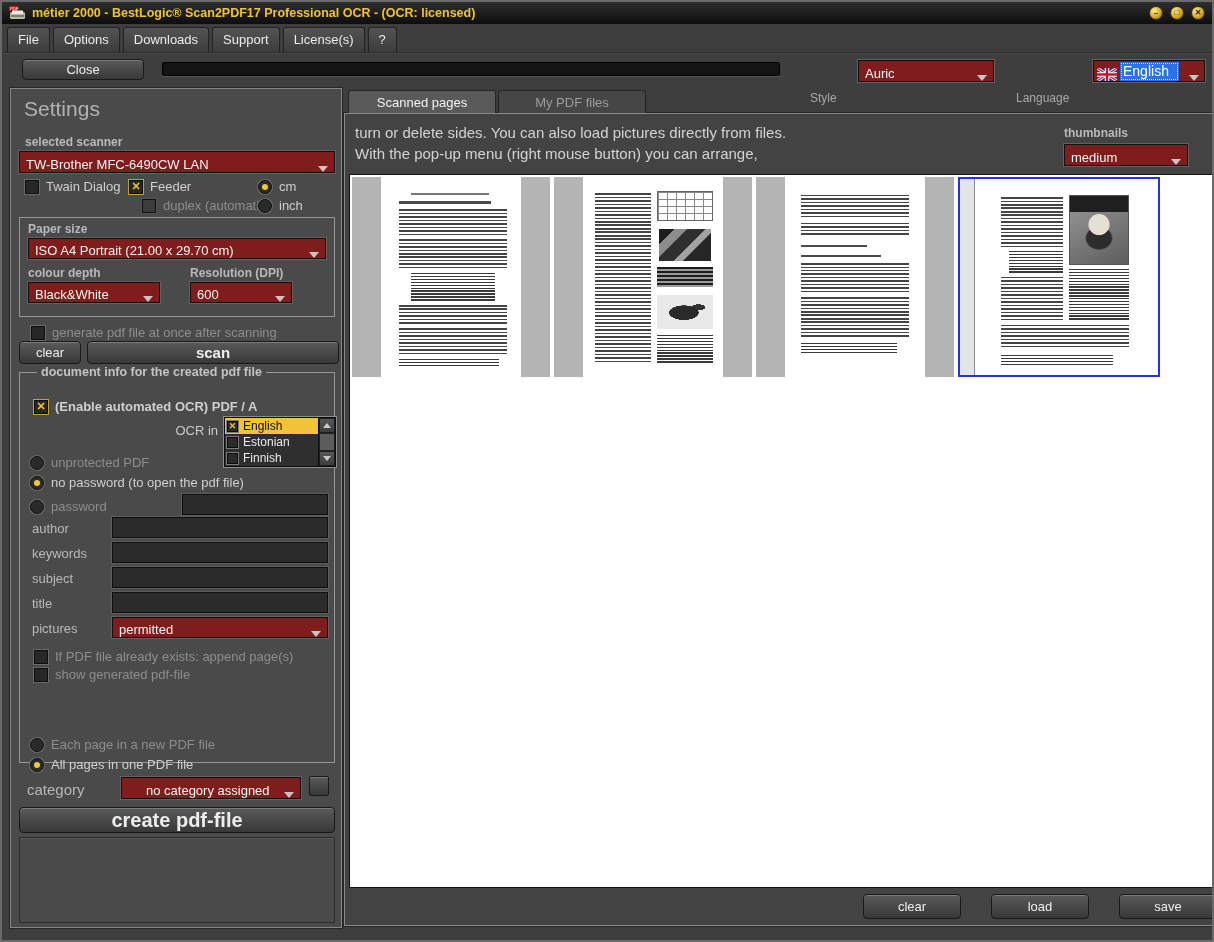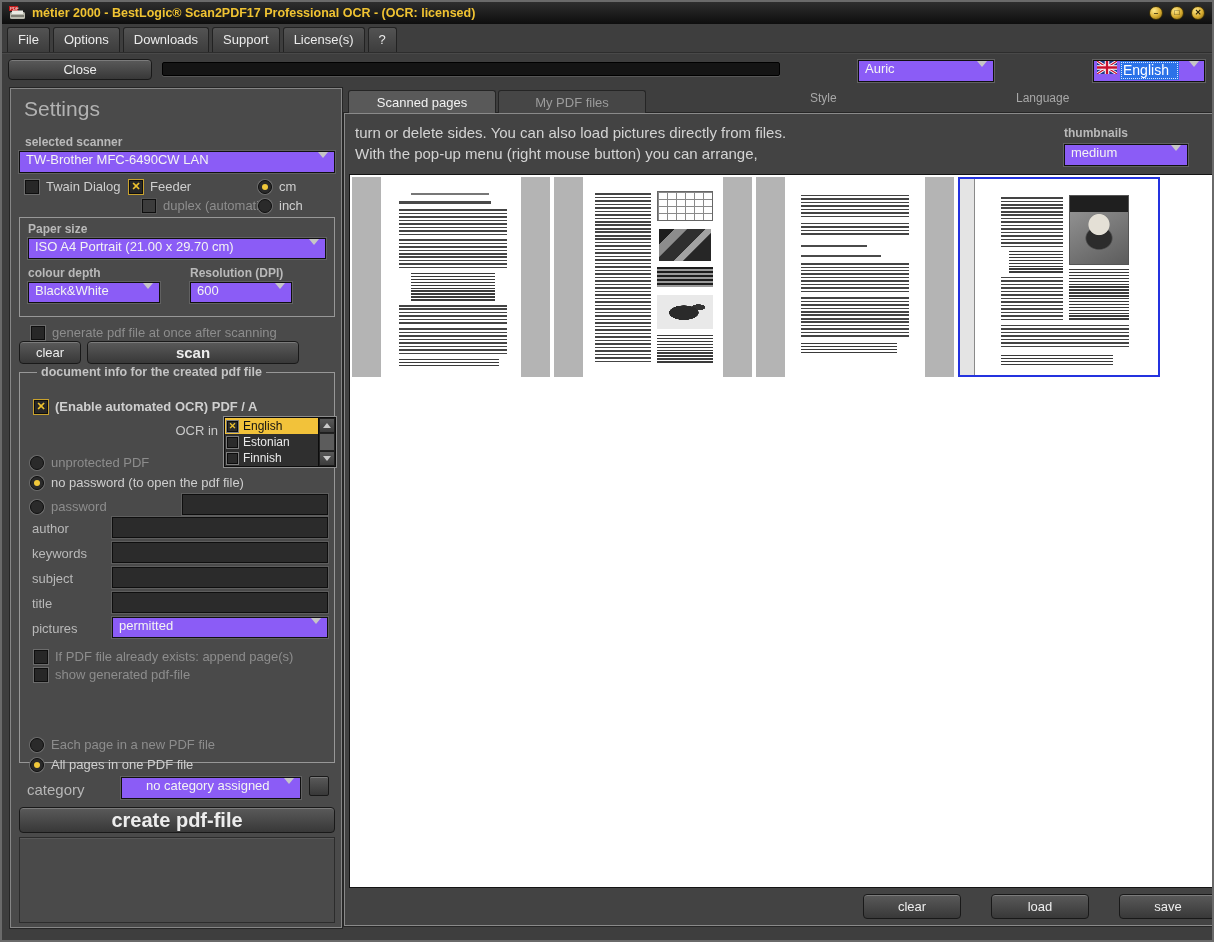"Close" .close-btn { left: 6px -> 20px; width: 144px -> 122px }
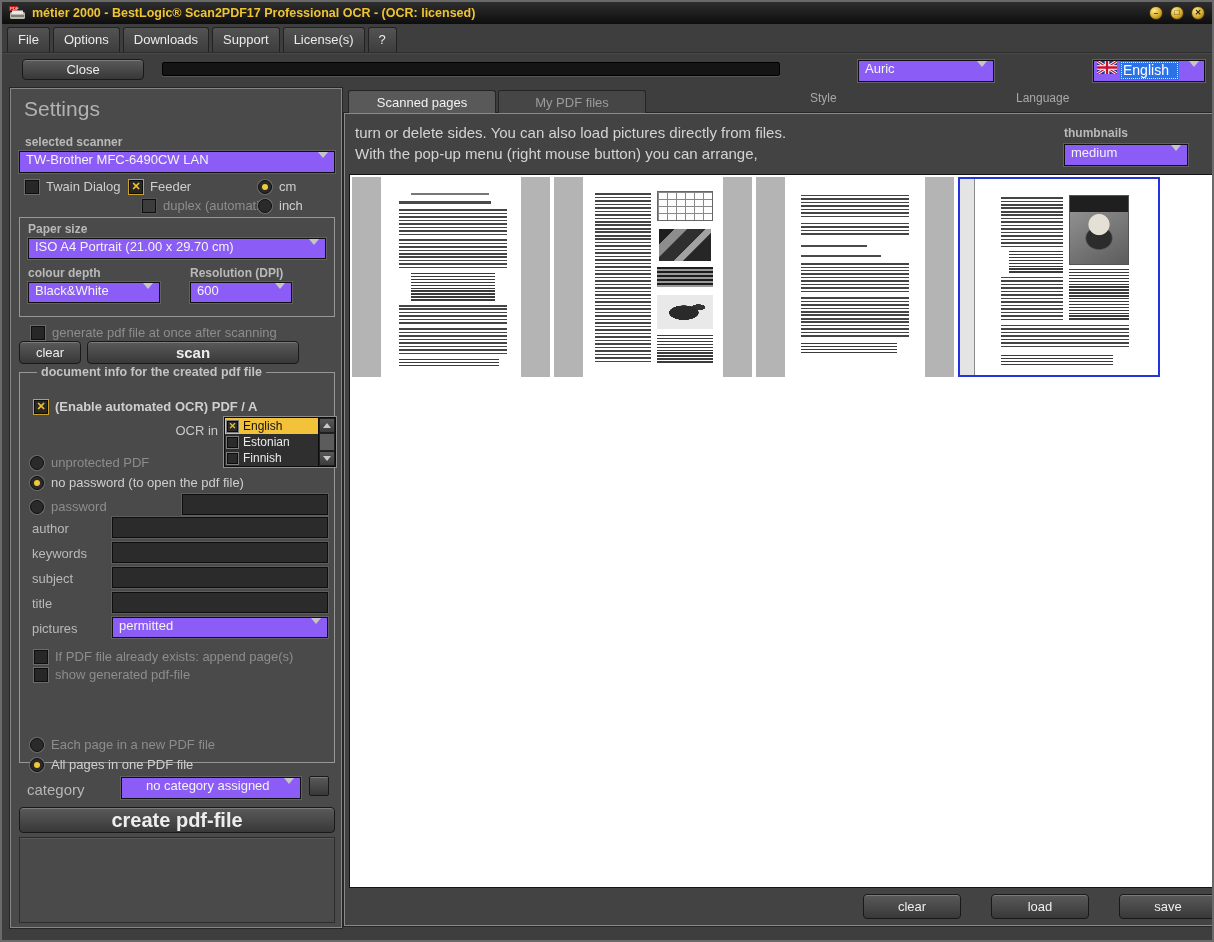"Auric" .dd { align-items: flex-start -> flex-end; background: #8b5cf6 -> #7f1d1d }
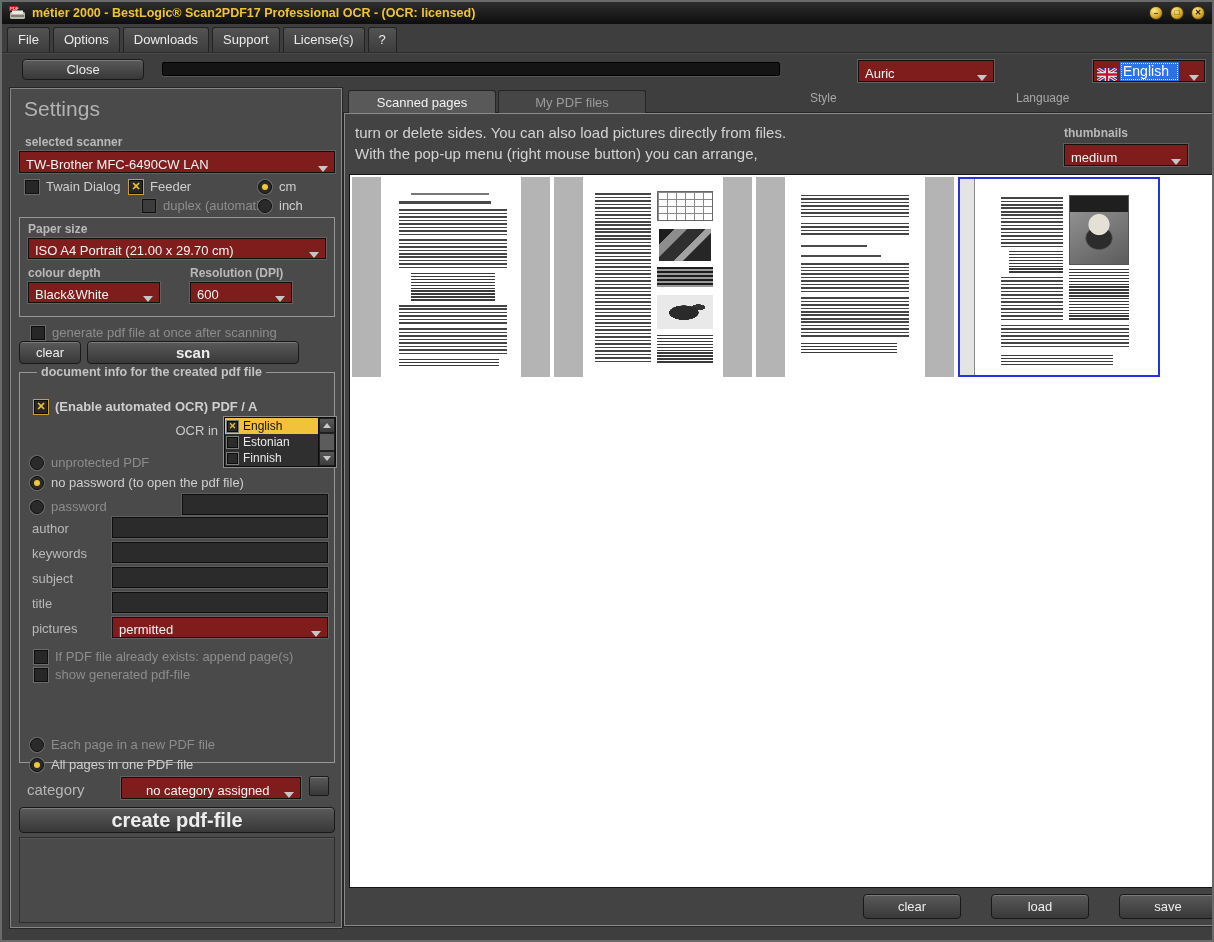"scan" div.btn { width: 212px -> 252px }
